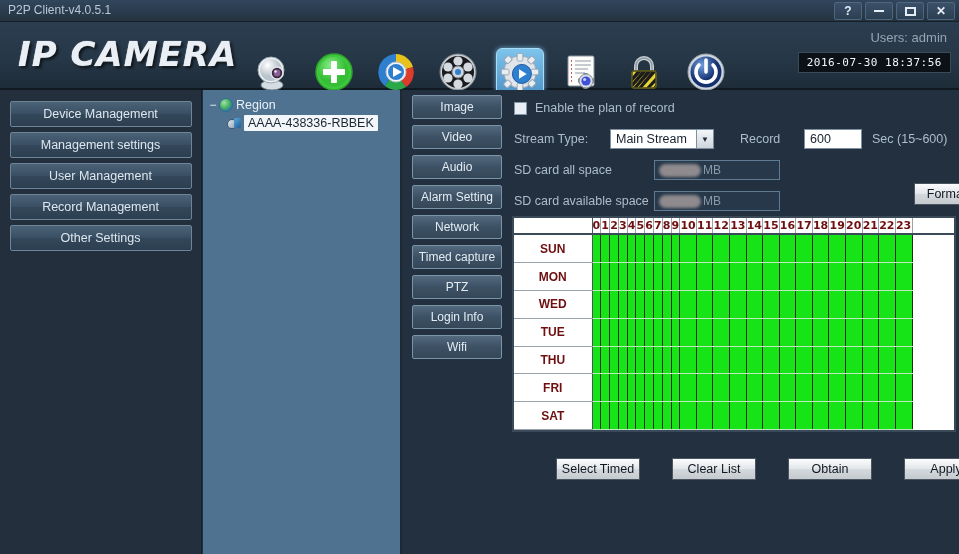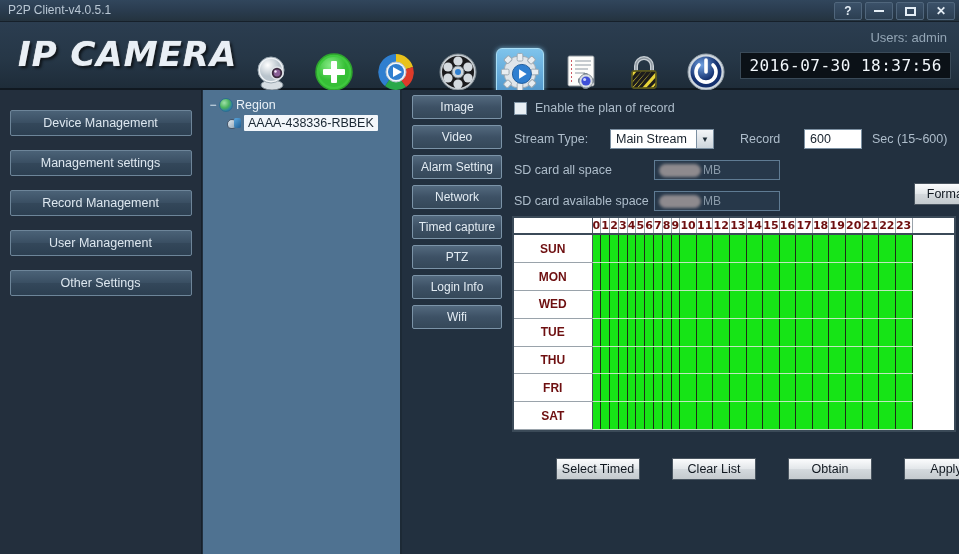"2016-07-30 18:37:56" .clock { font-size: 16px -> 11px }
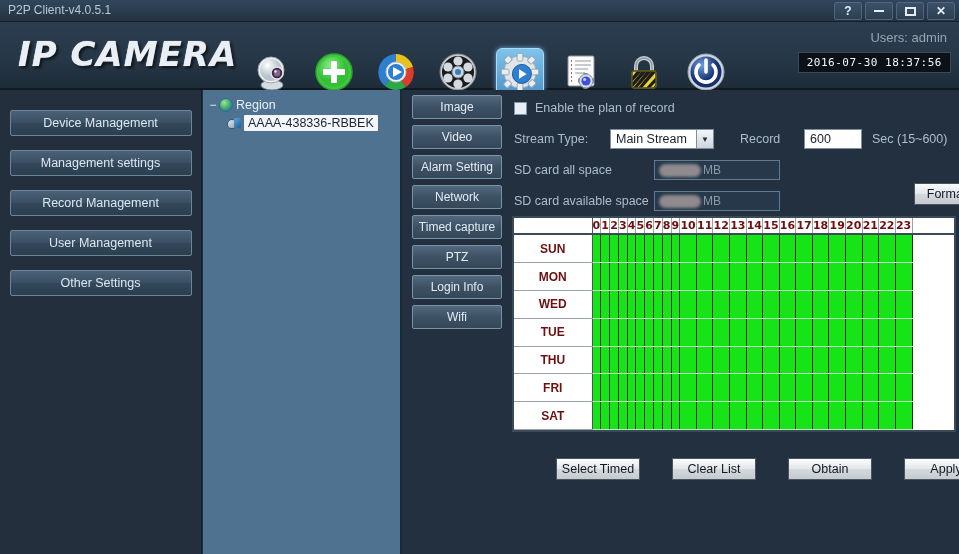"Device Management" .sbtn { margin: 14px auto -> 5px auto }
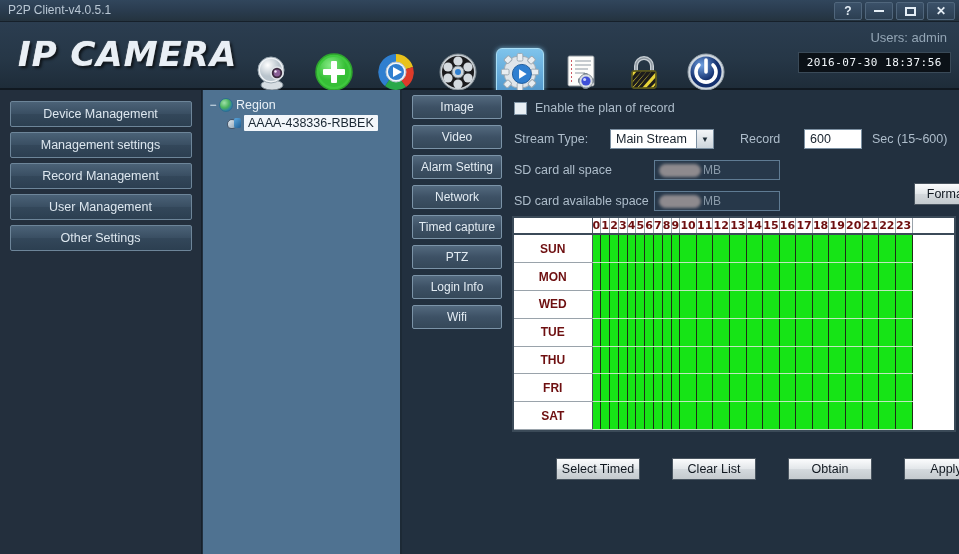"Audio" div.tabbtn { html: none -> <div>Audio</div> }
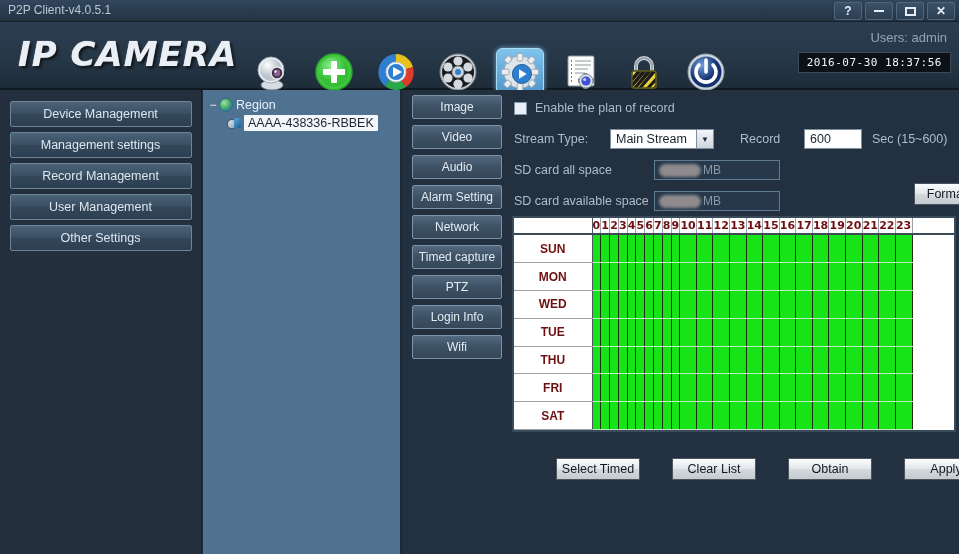"Record Management" div.sbtn { order: before "User Management" -> after "User Management" }
